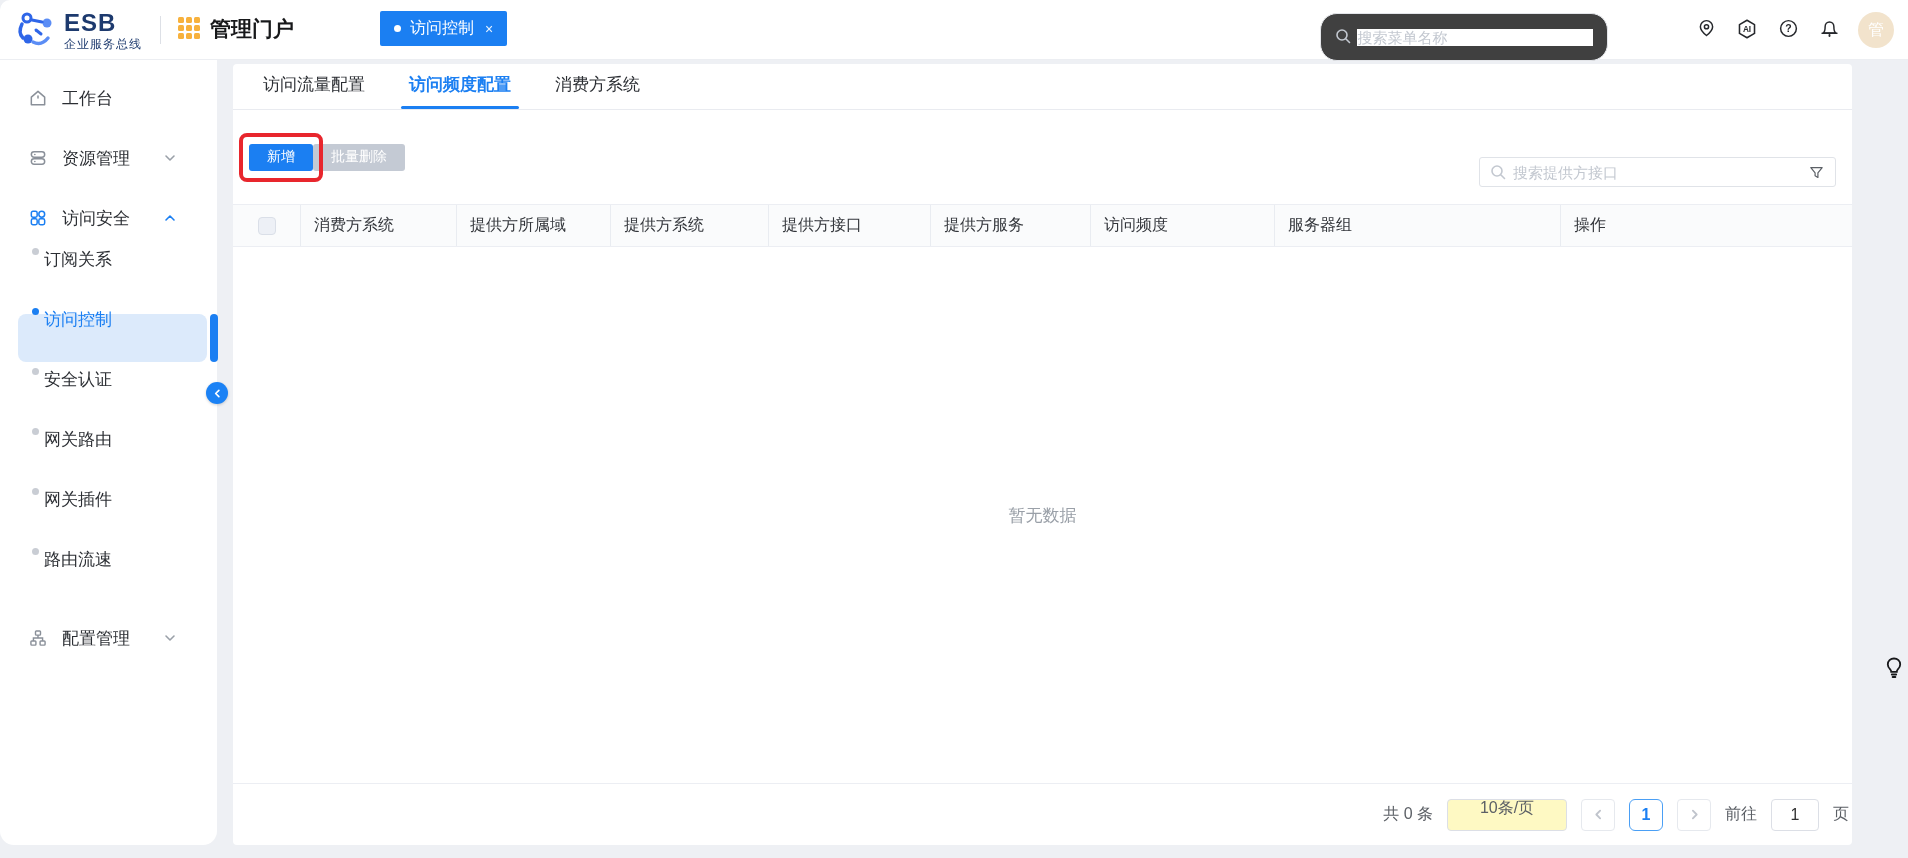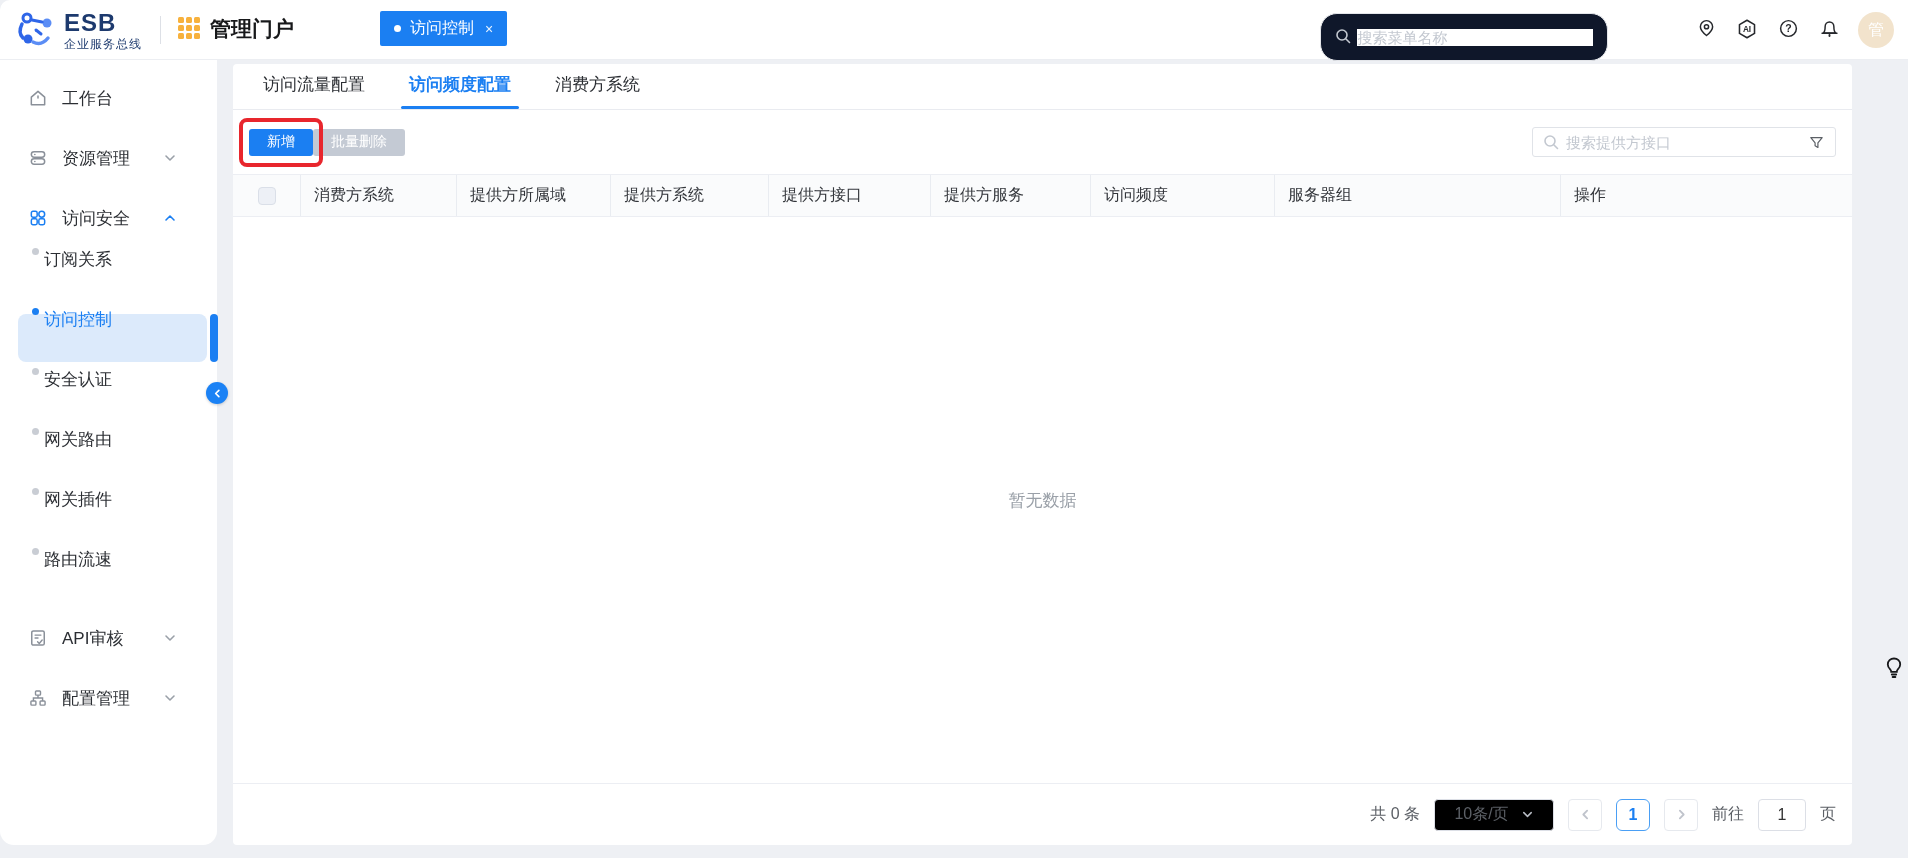"搜索菜单名称" .top-search { background: #0f172a -> #404040 }
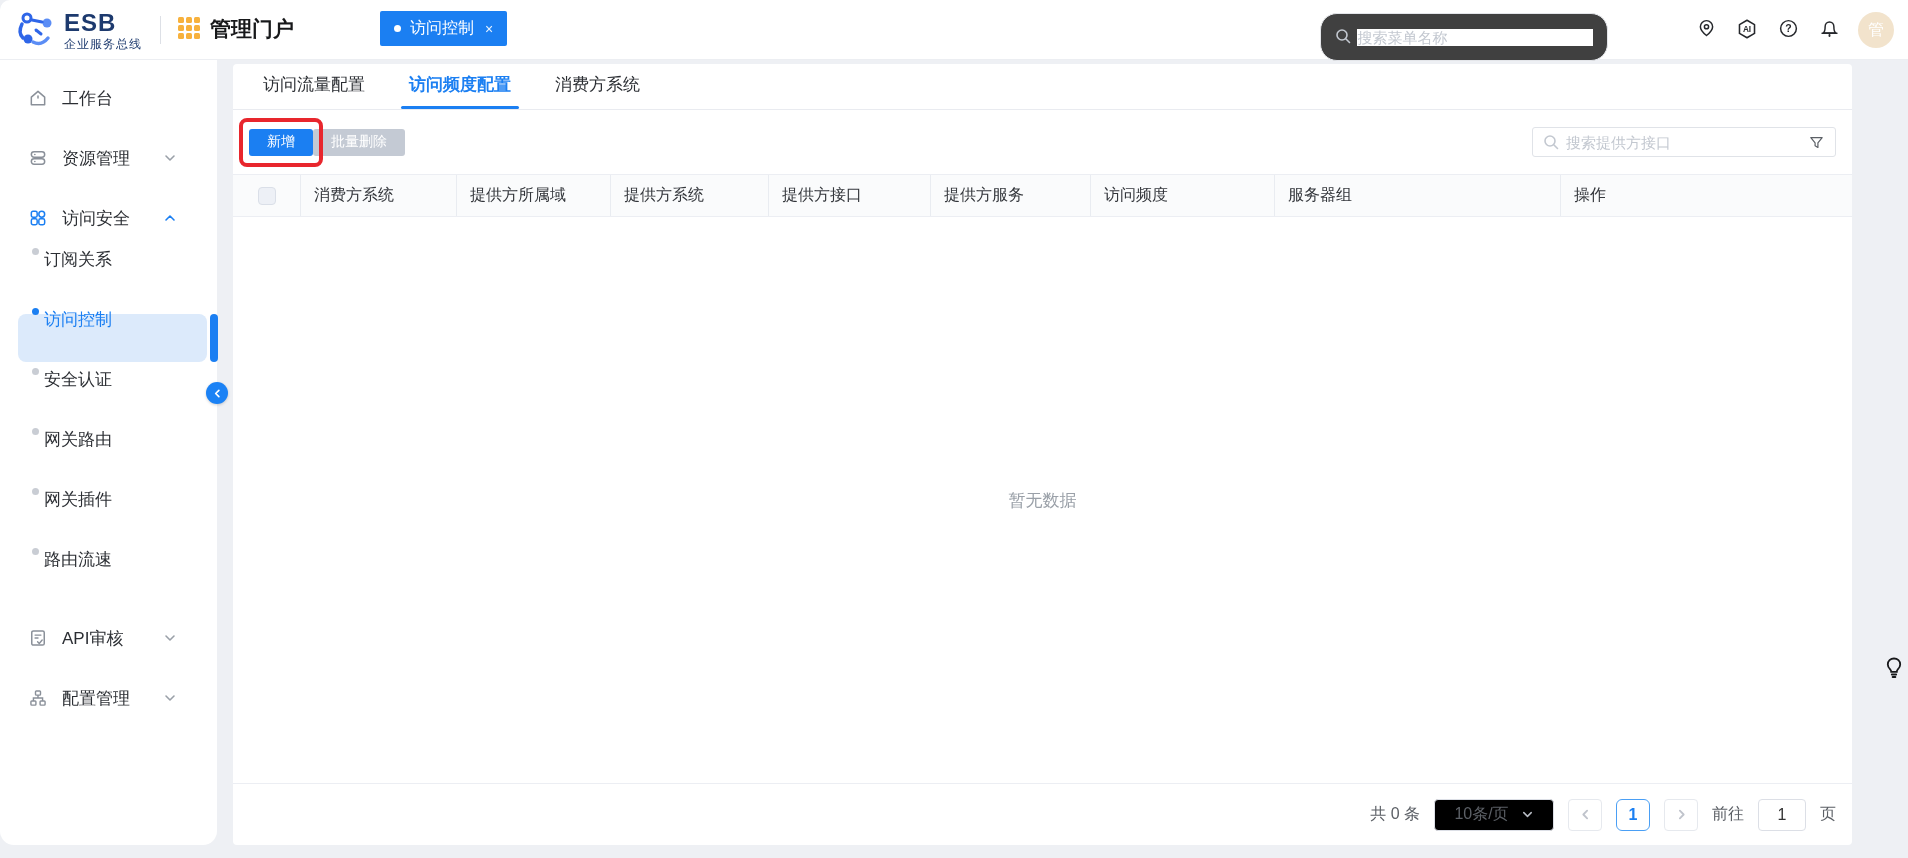"搜索提供方接口" .tb-search { margin-top: none -> 30px; width: 304px -> 357px }
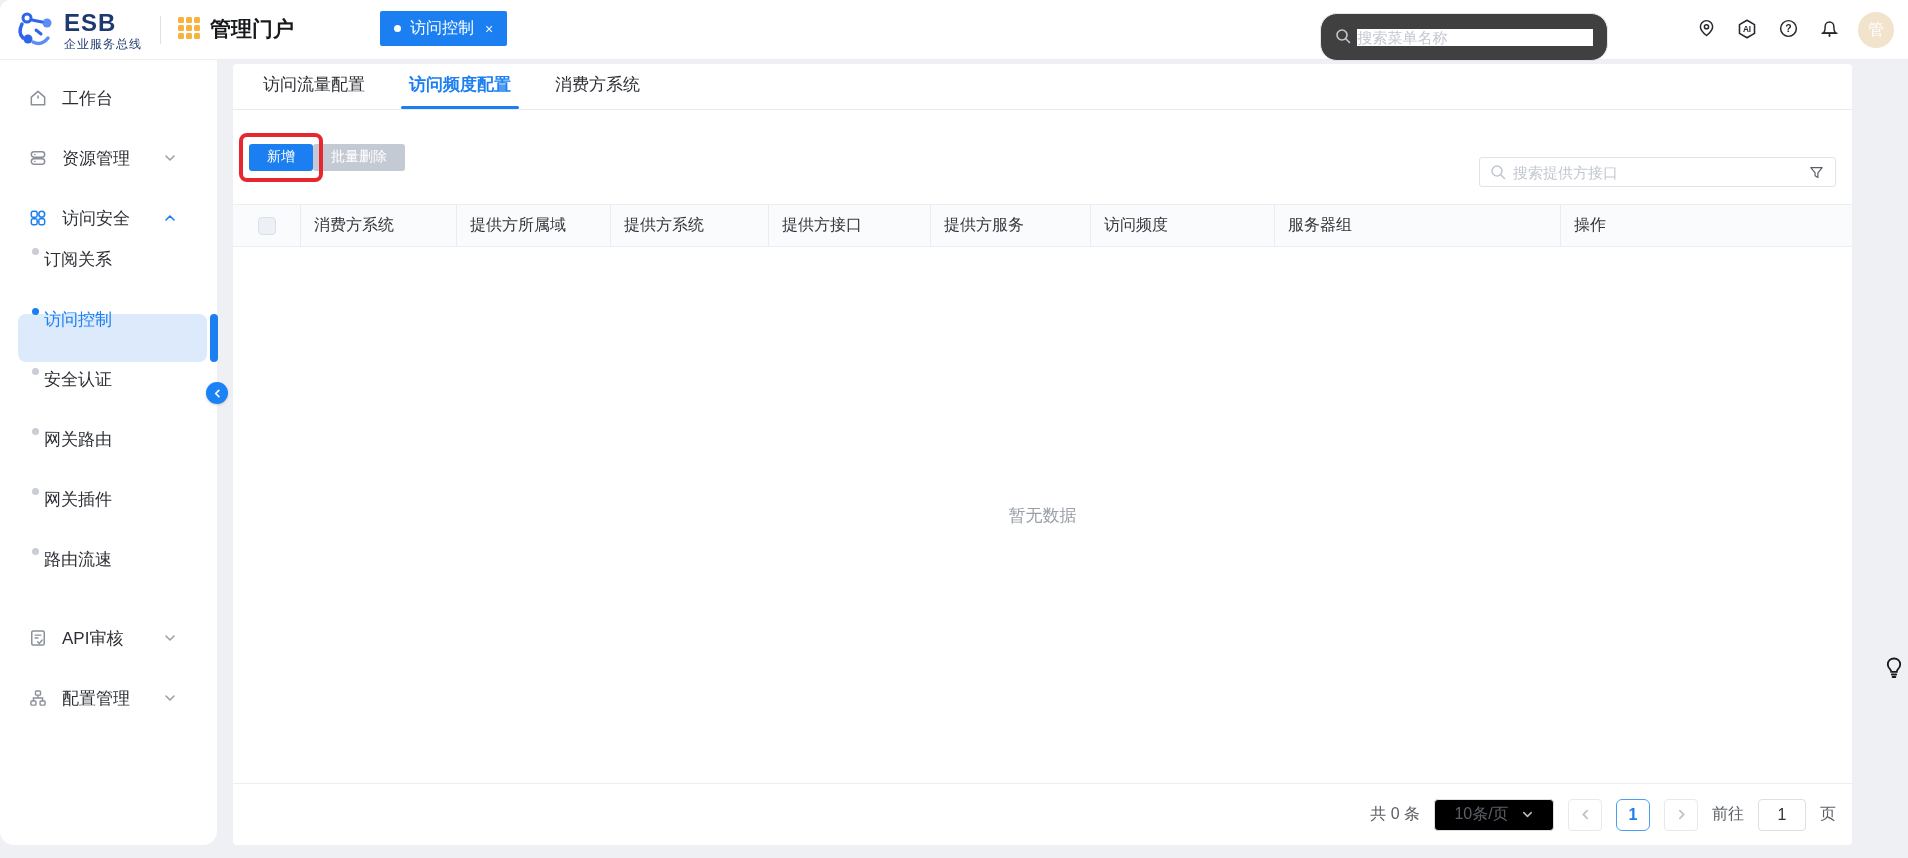"API审核" div.menu-item { html: <div> <span> <svg> <rect></rect> <path></path> <path></path> </svg> </span> <span>API审核</span> <span> <svg> <path></path> </svg> </span> </div> -> none }
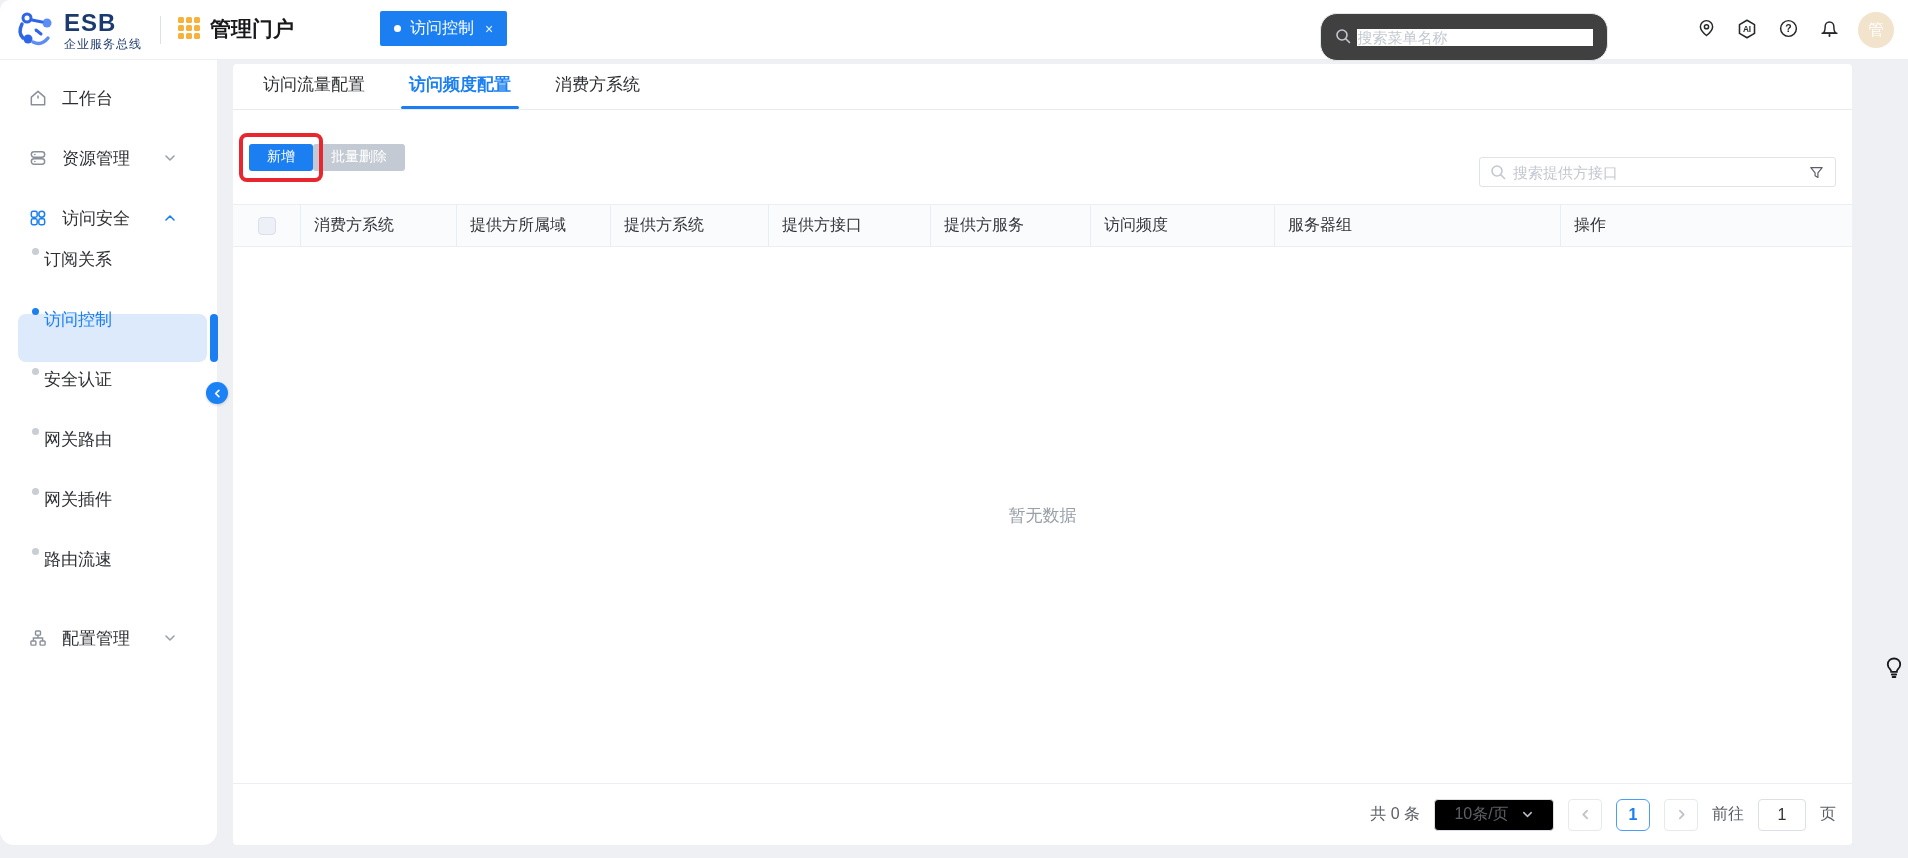"共 0 条" .pager { padding-right: 16px -> 3px }
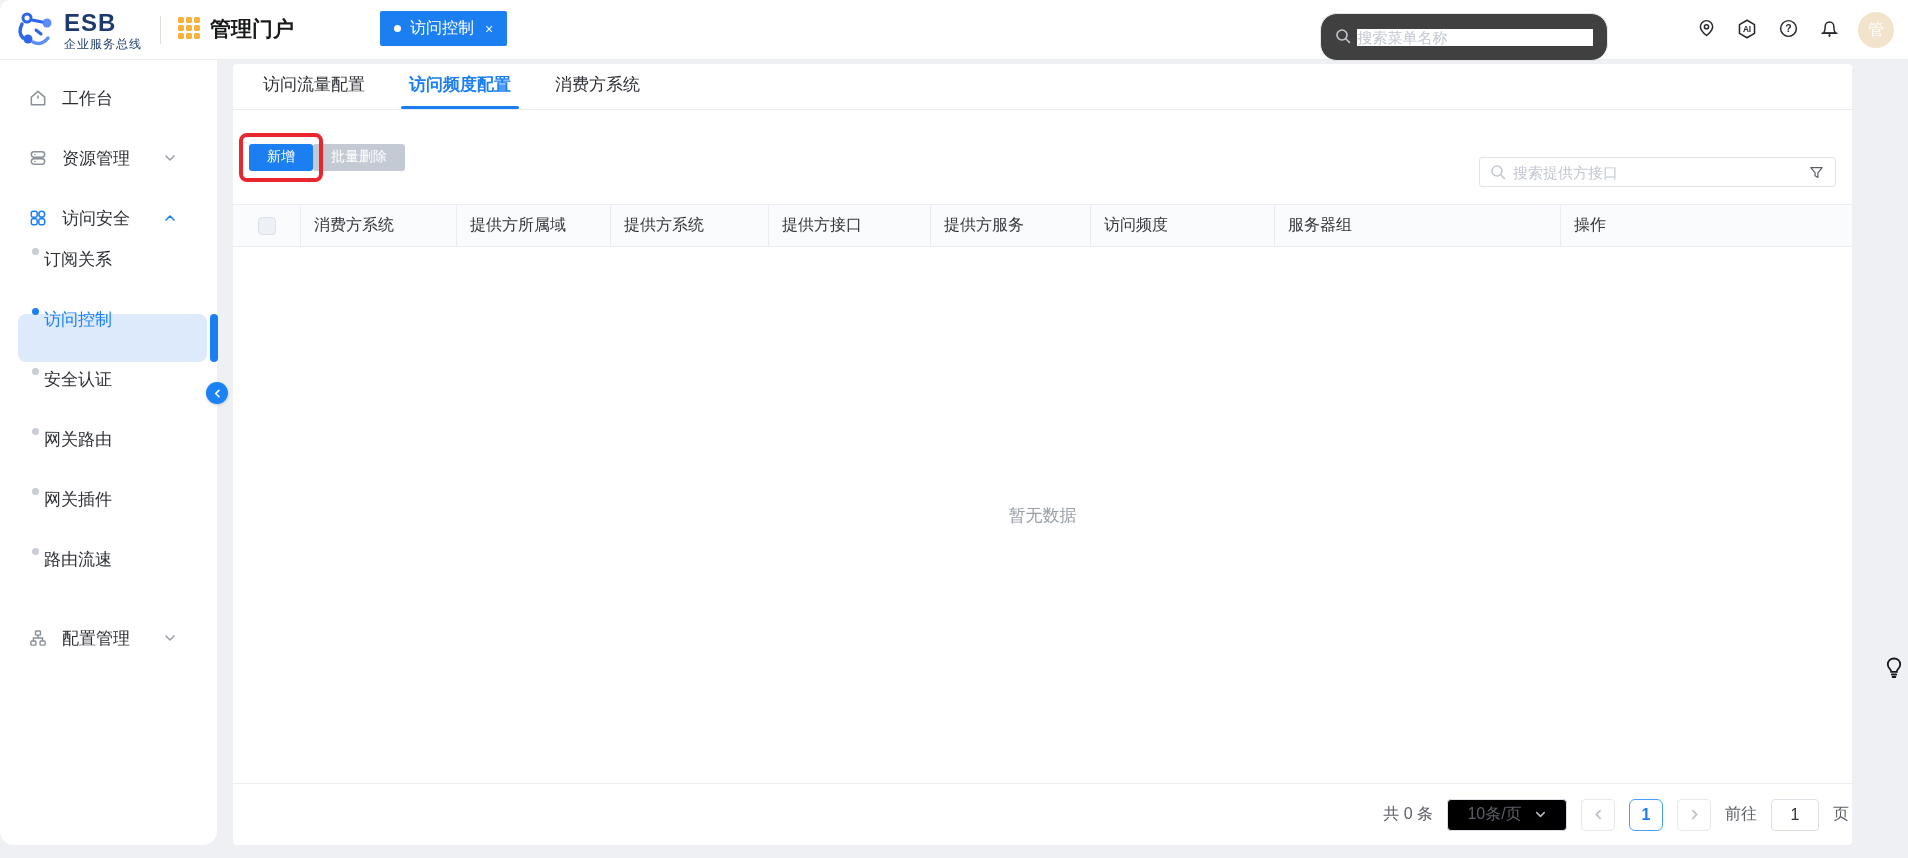"10条/页" .page-size { background: #000000 -> #fef9c3; flex-direction: none -> column }
